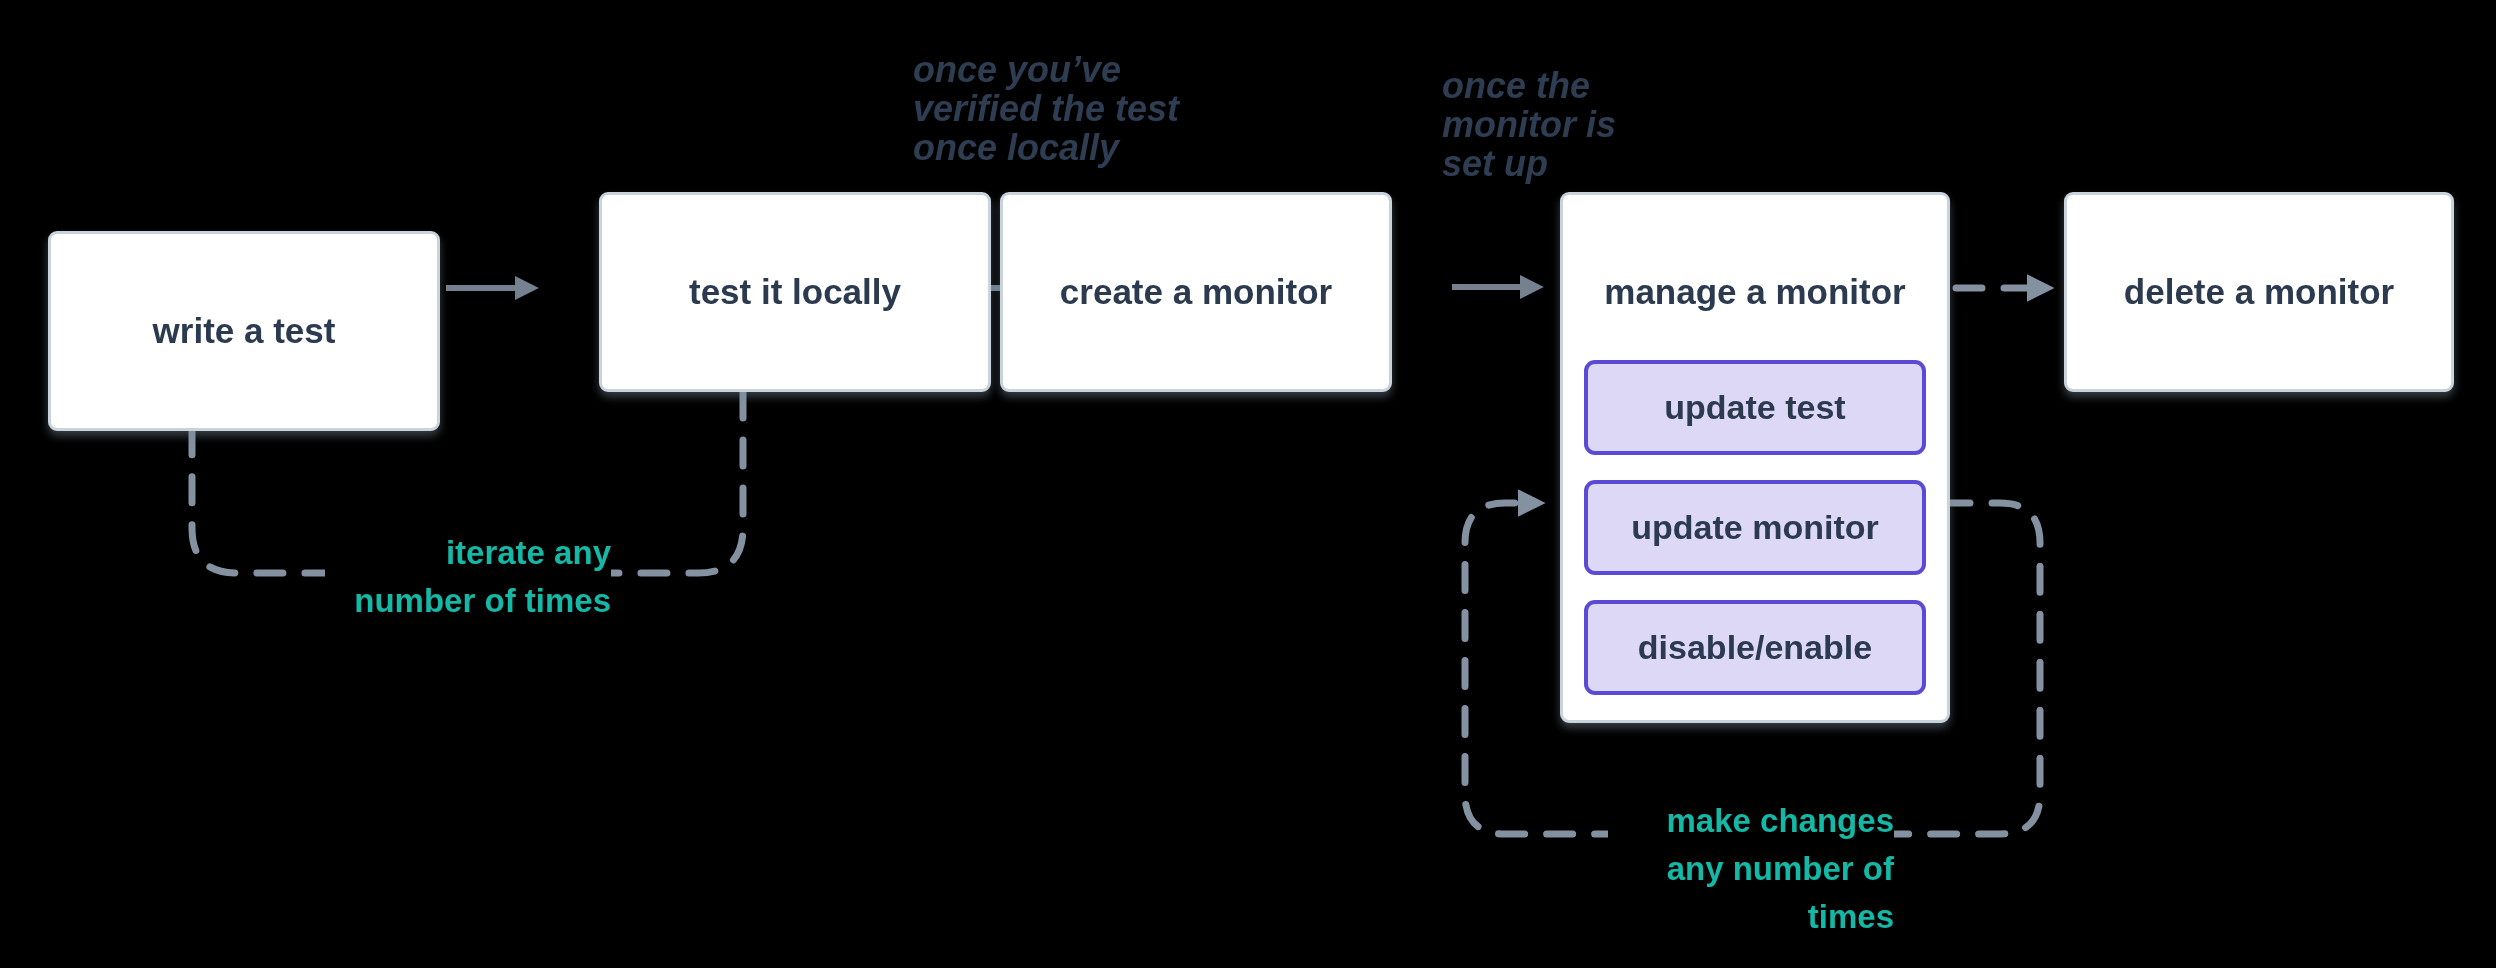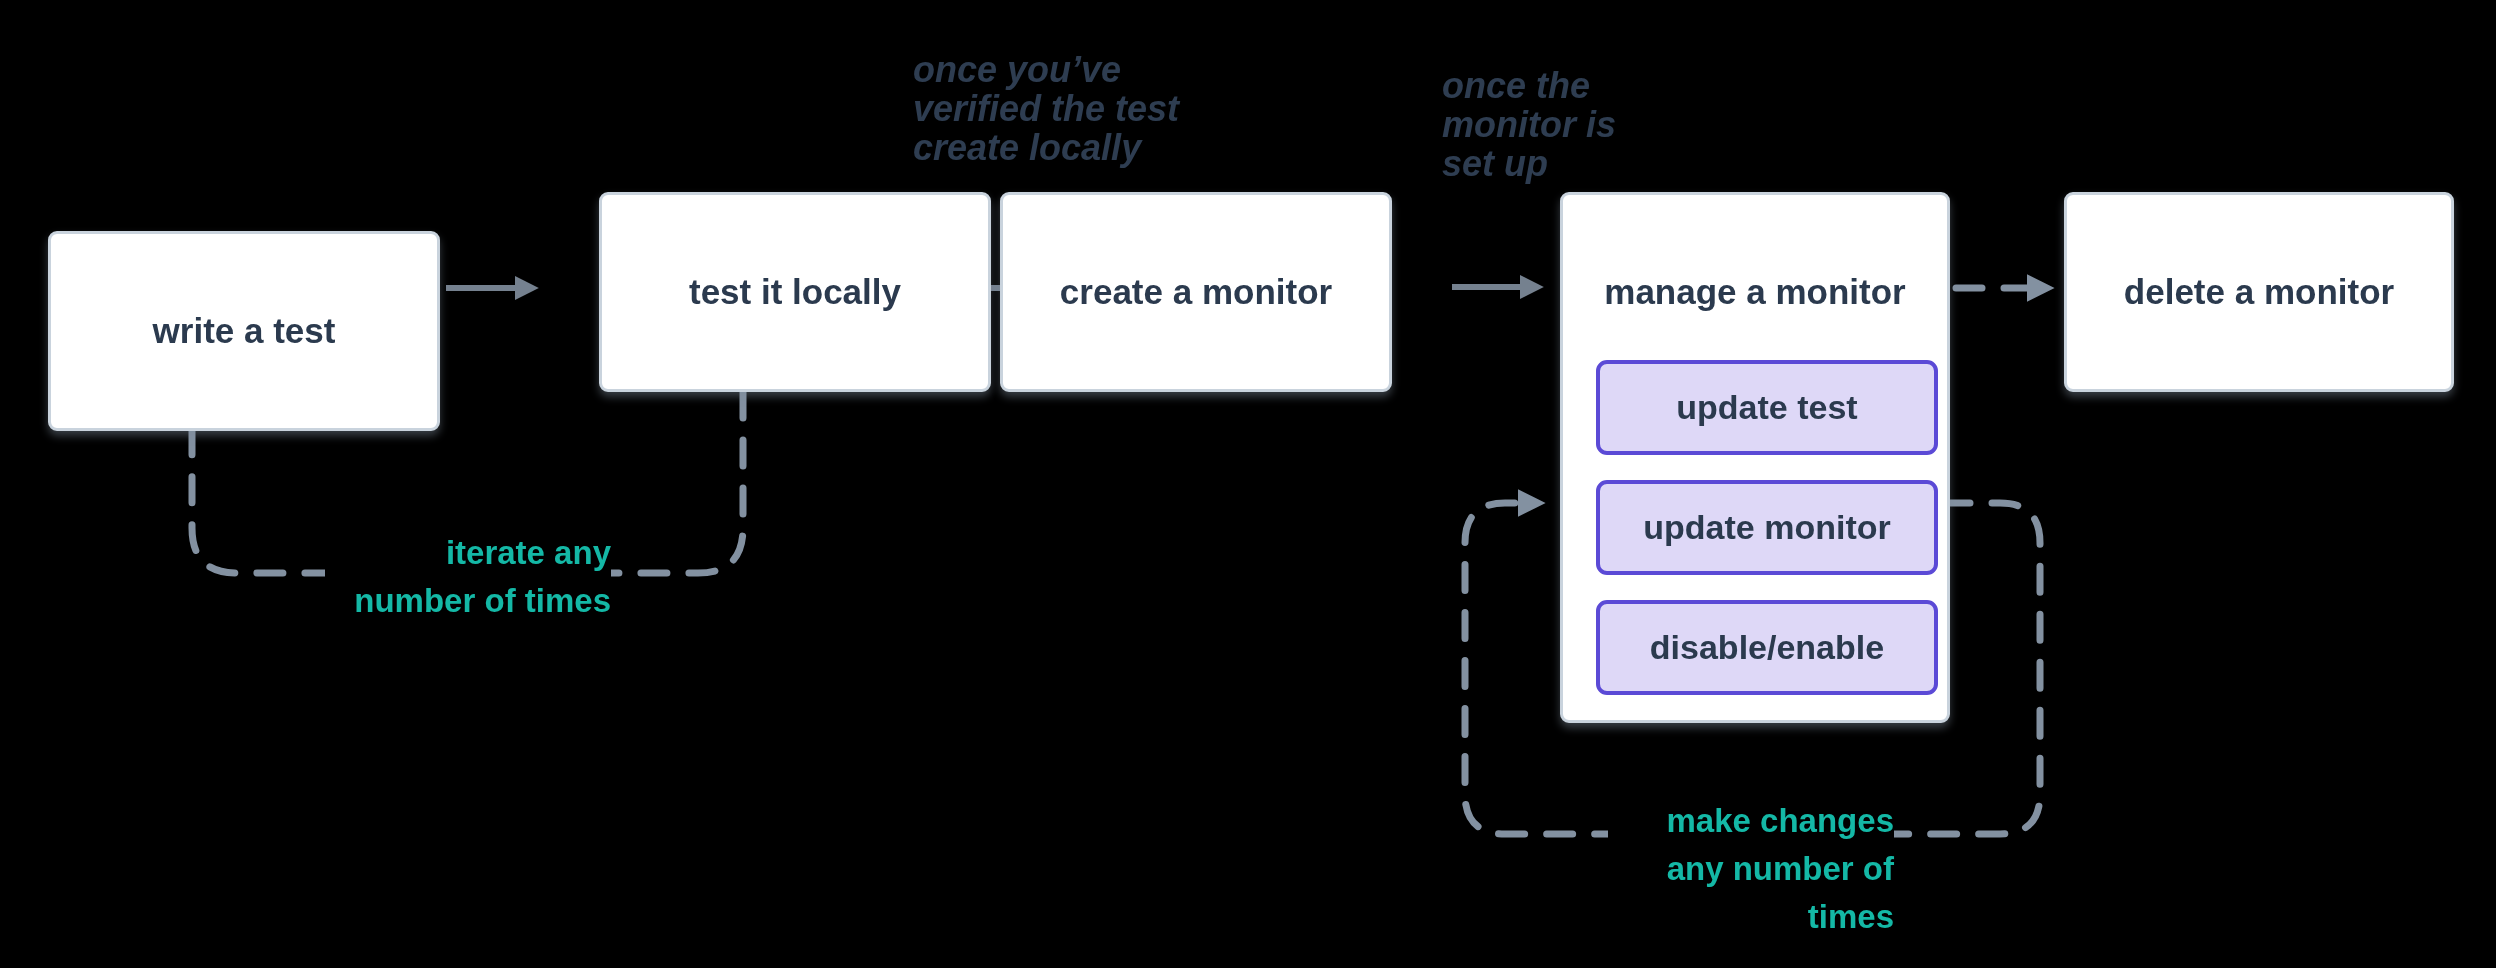"create locally" div { text: create -> once }
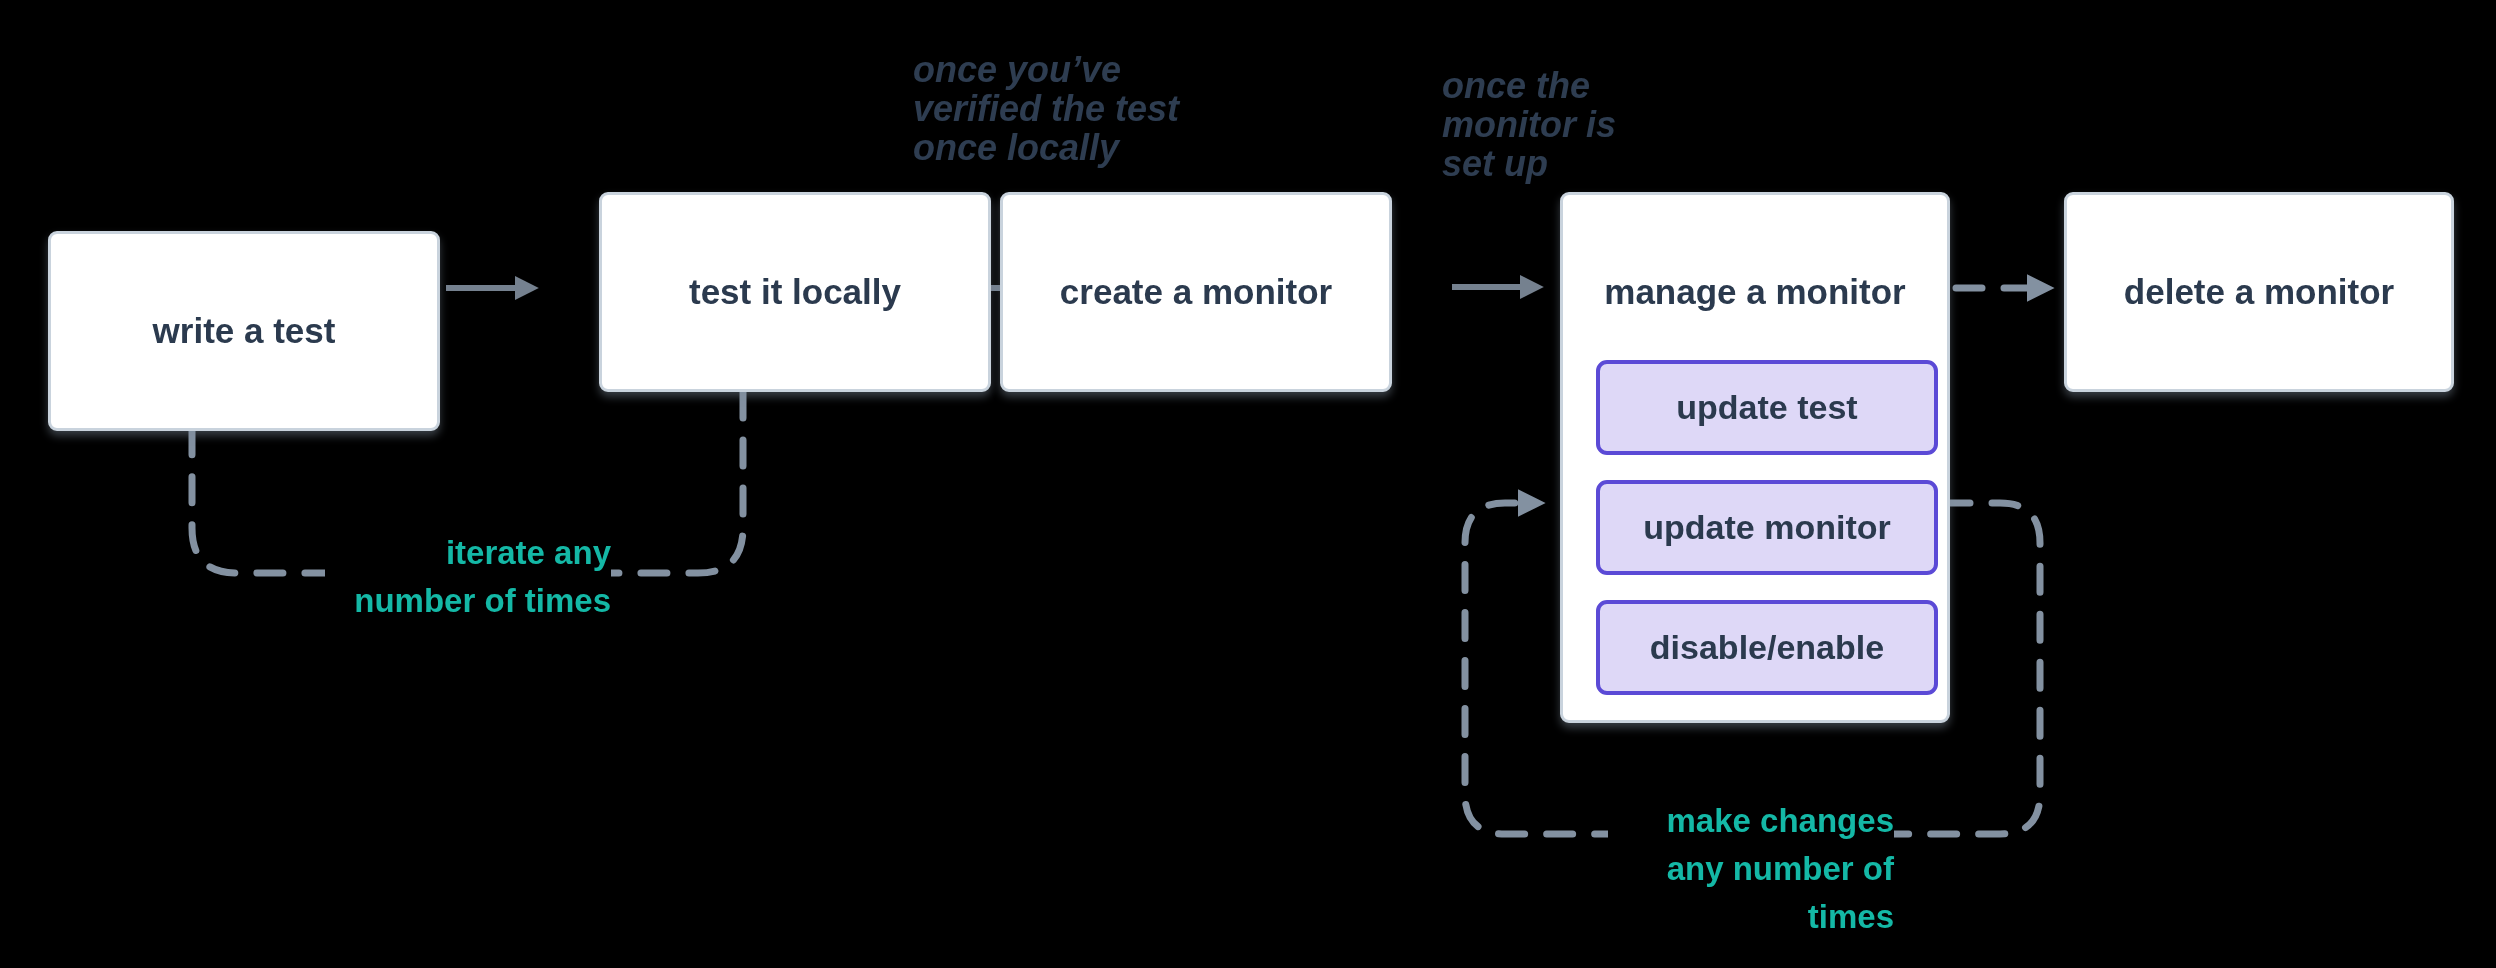"update test" .mini { left: 33px -> 21px }
